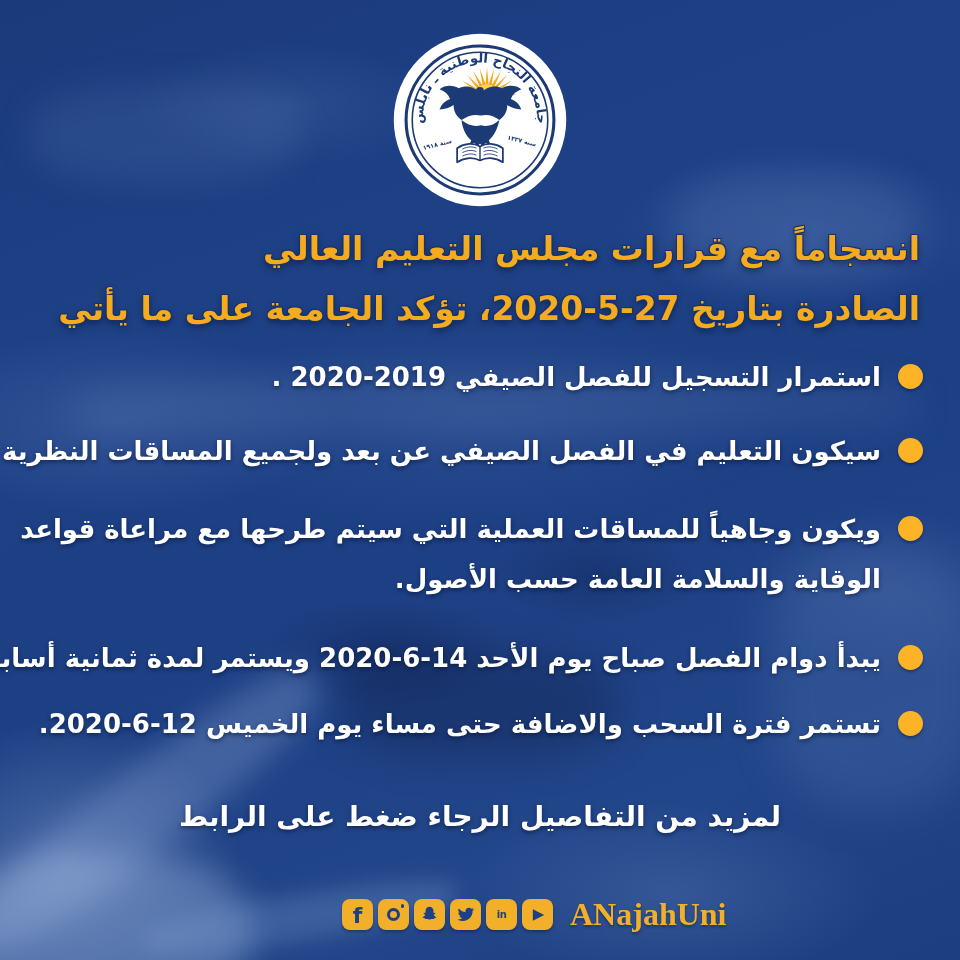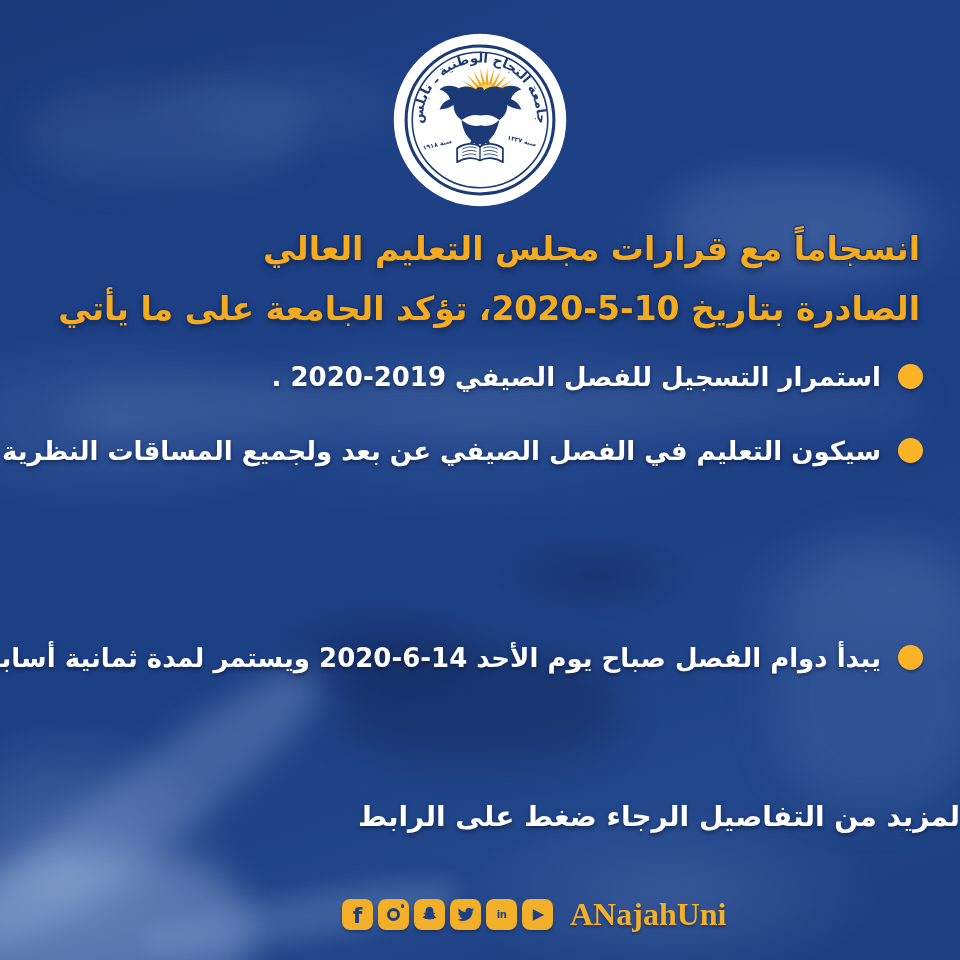"الصادرة بتاريخ 10-5-2020، تؤكد الجامعة" div { text: 10-5-2020 -> 27-5-2020 }
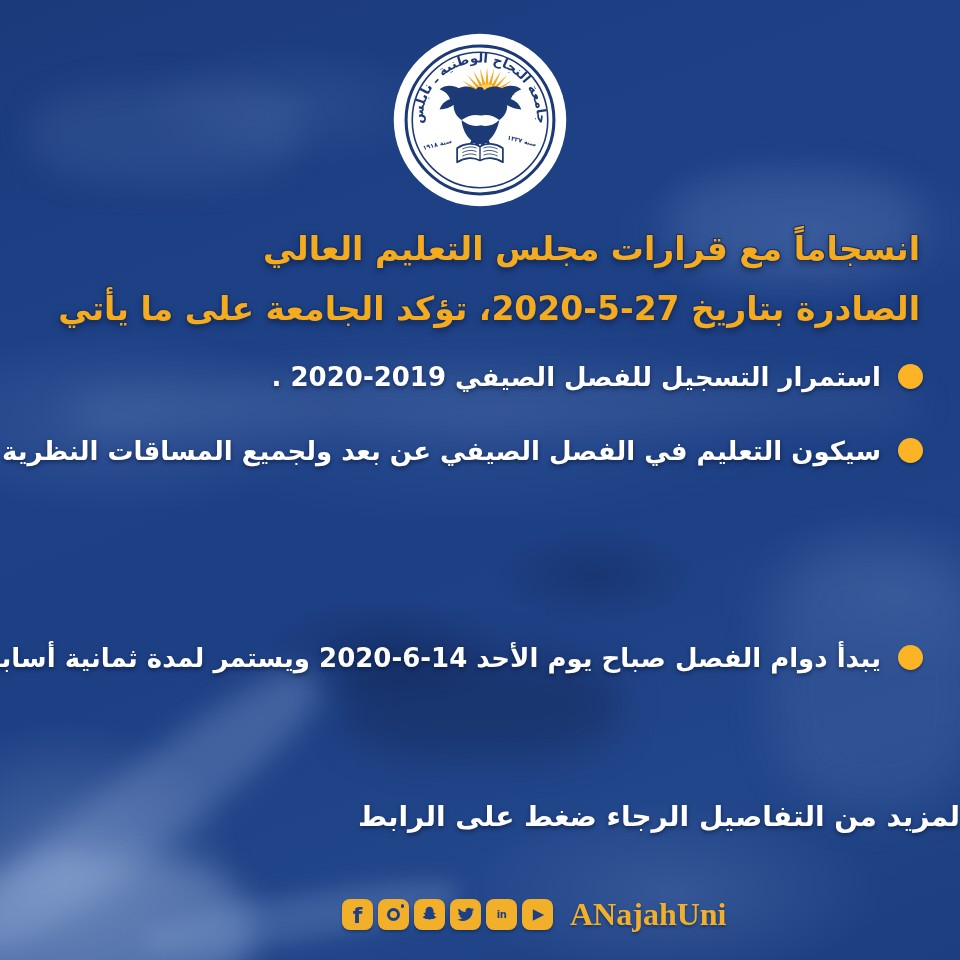"ويكون وجاهياً للمساقات العملية التي" div.bullet { html: none -> <div> <span></span> <div> <div>ويكون وجاهياً للمساقات العملية التي سيتم طرحها مع مراعاة قواعد</div> <div>الوقاية والسلامة العامة حسب الأصول.</div> </div> </div> }
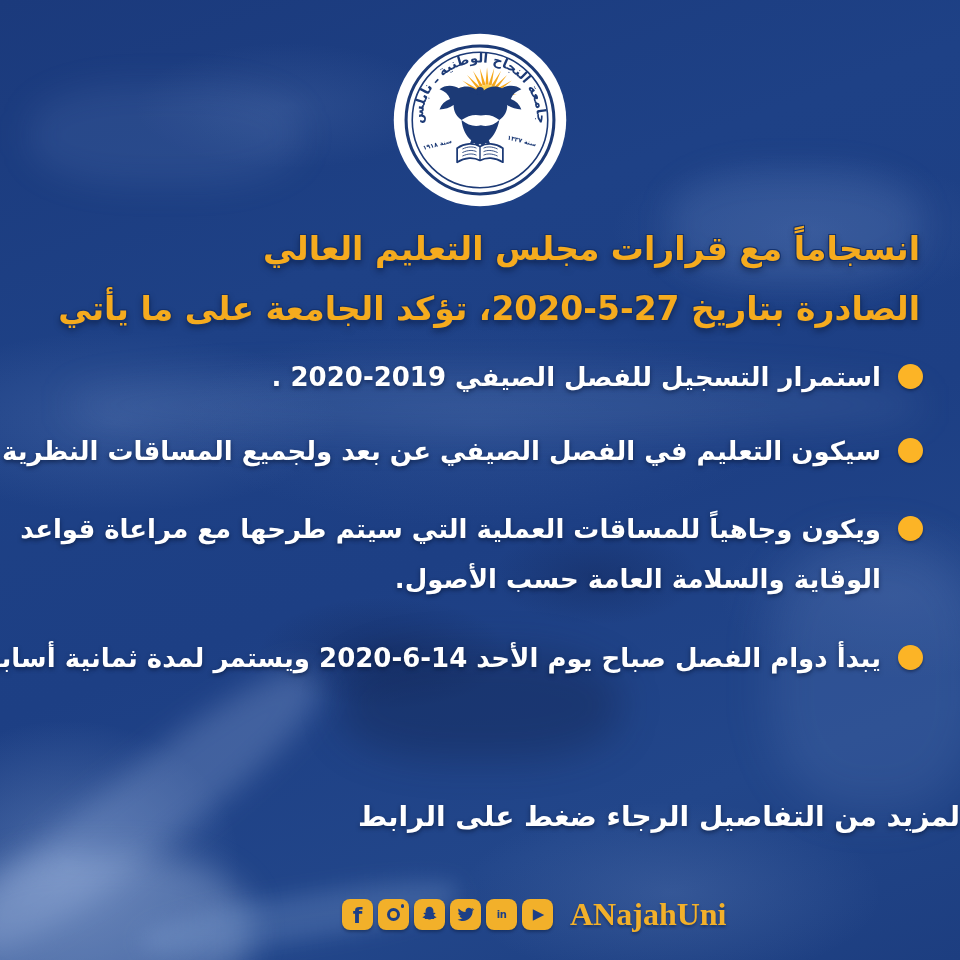"تستمر فترة السحب والاضافة حتى" div.bullet { html: none -> <div> <span></span> <div> <div>تستمر فترة السحب والاضافة حتى مساء يوم الخميس 12-6-2020.</div> </div> </div> }
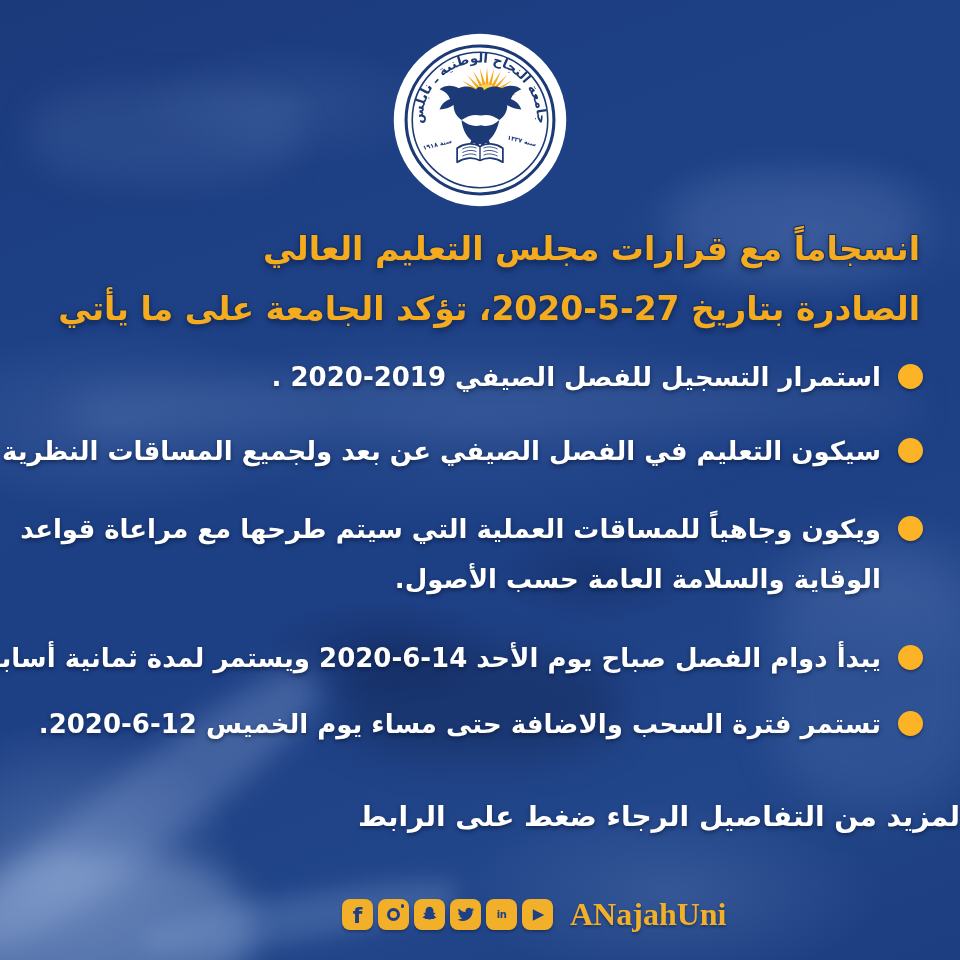"لمزيد من التفاصيل الرجاء ضغط" .footer-note { text-align: none -> center }
